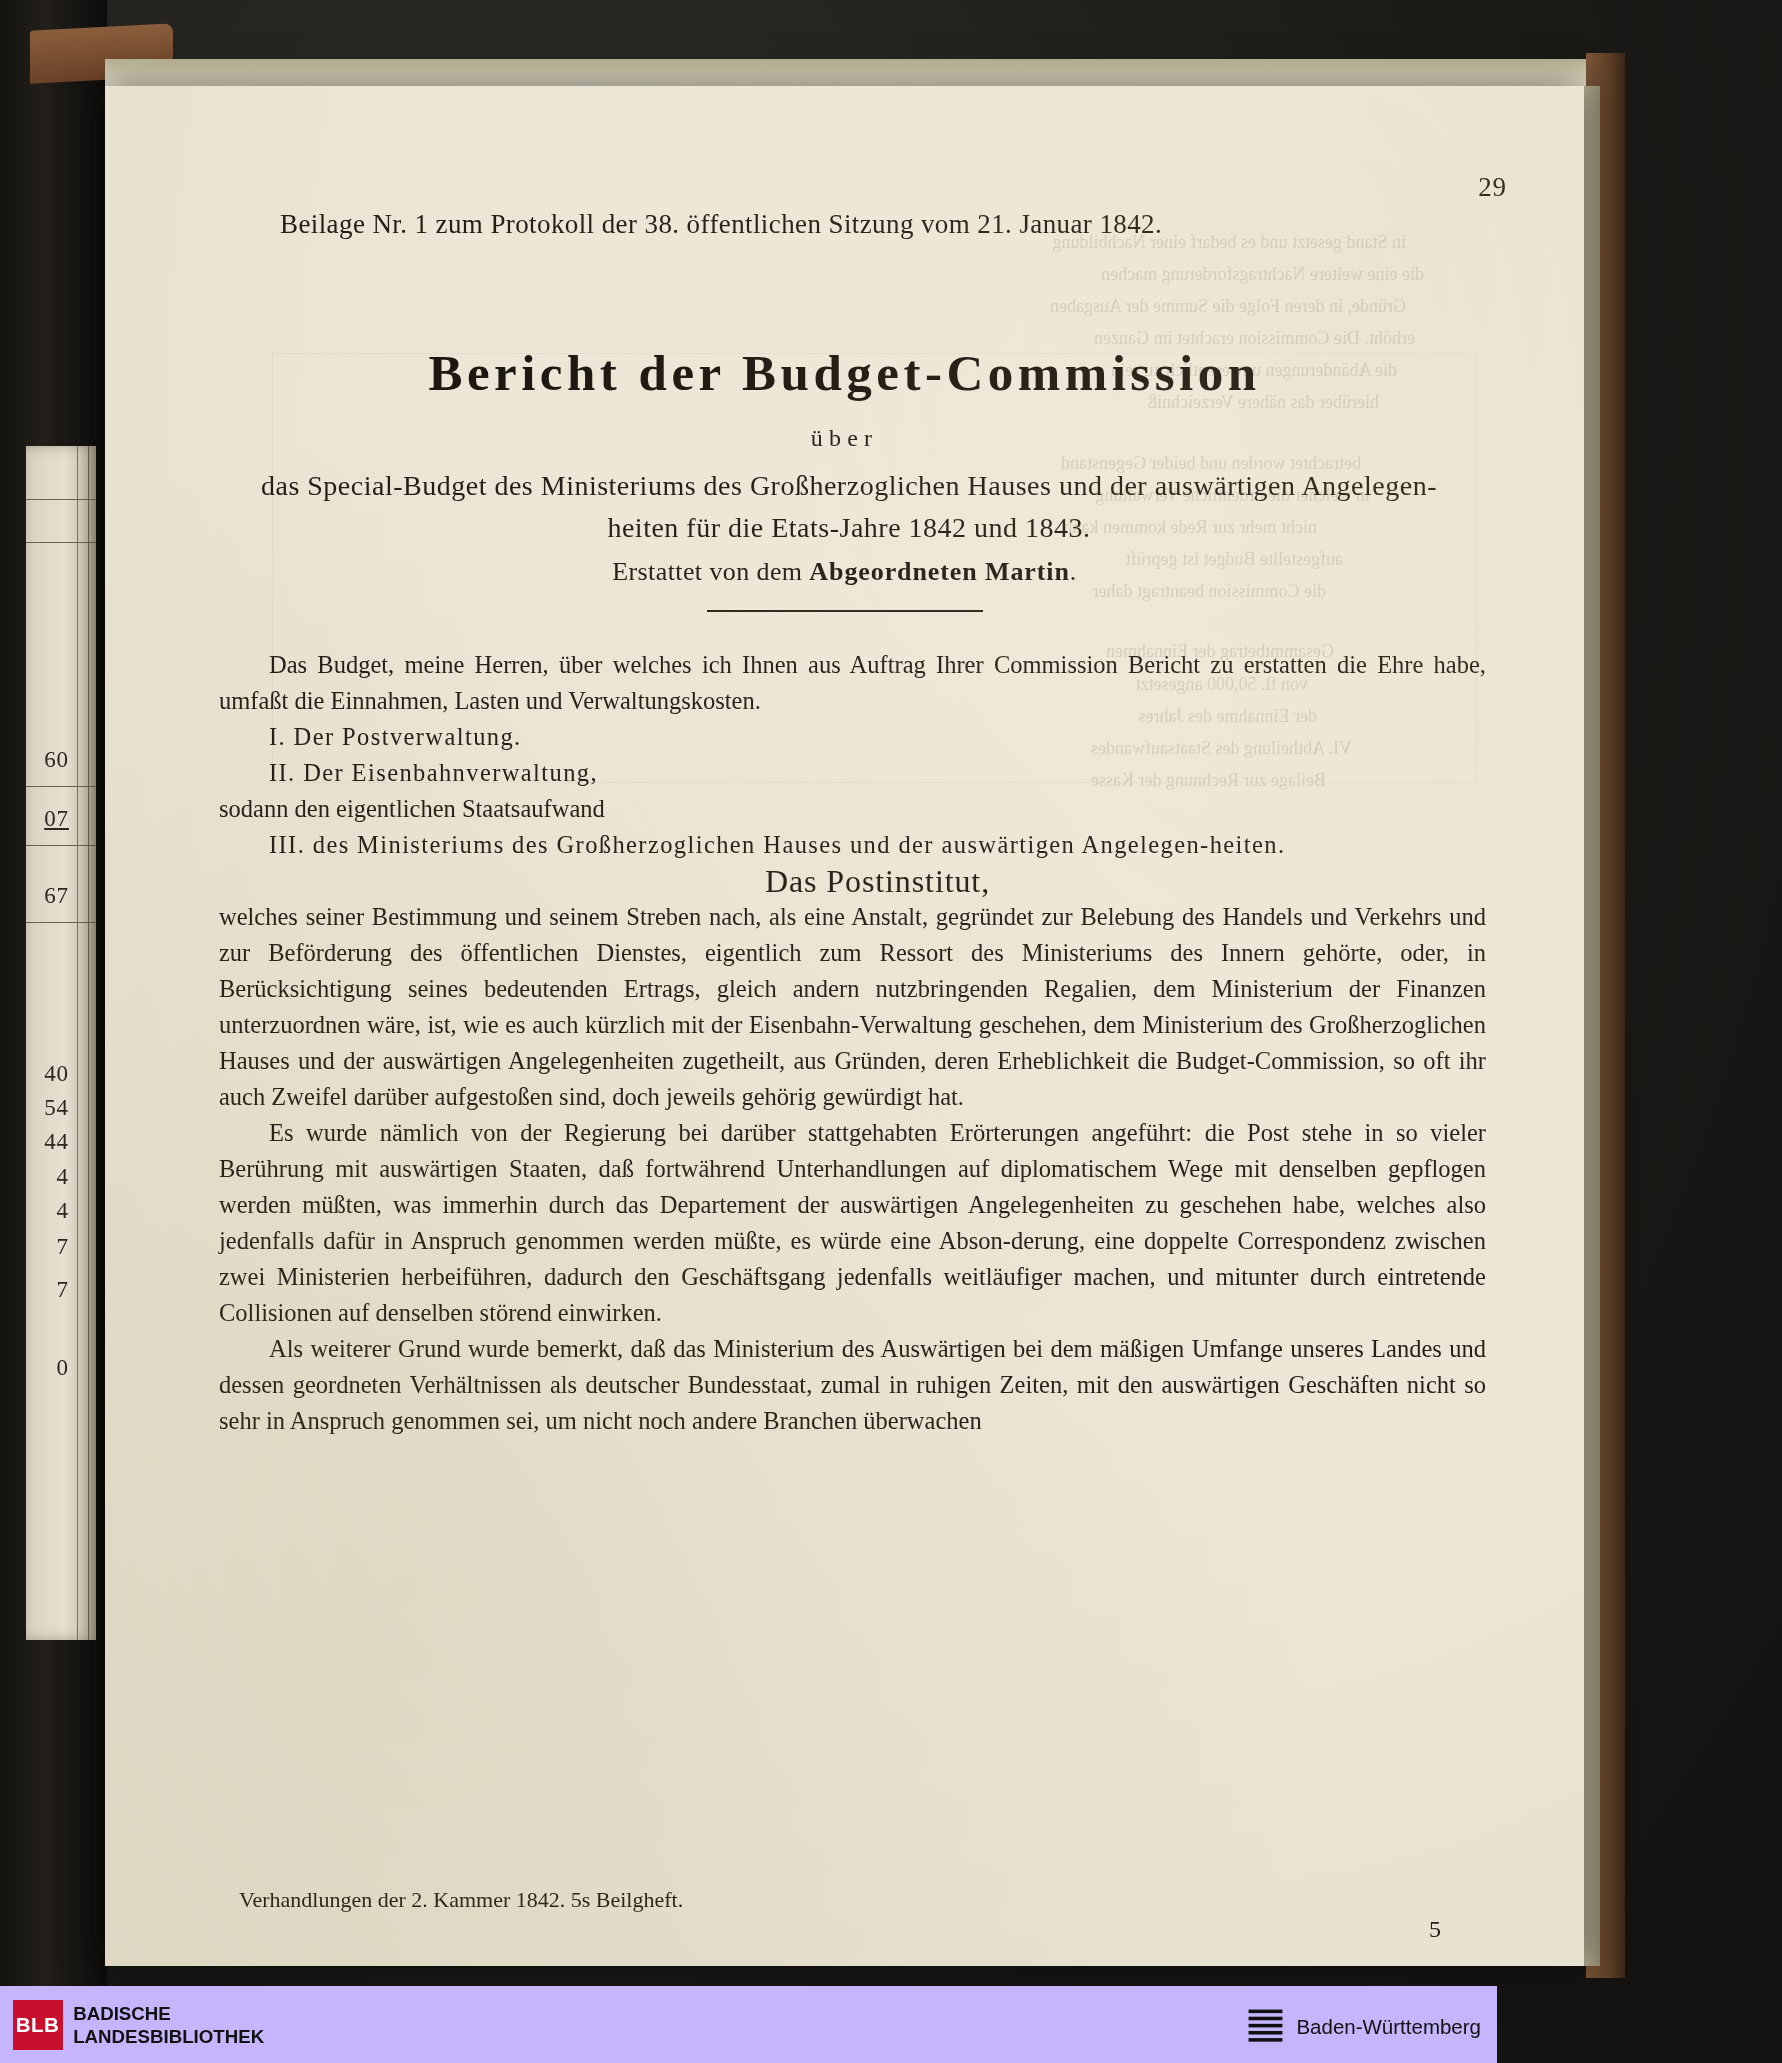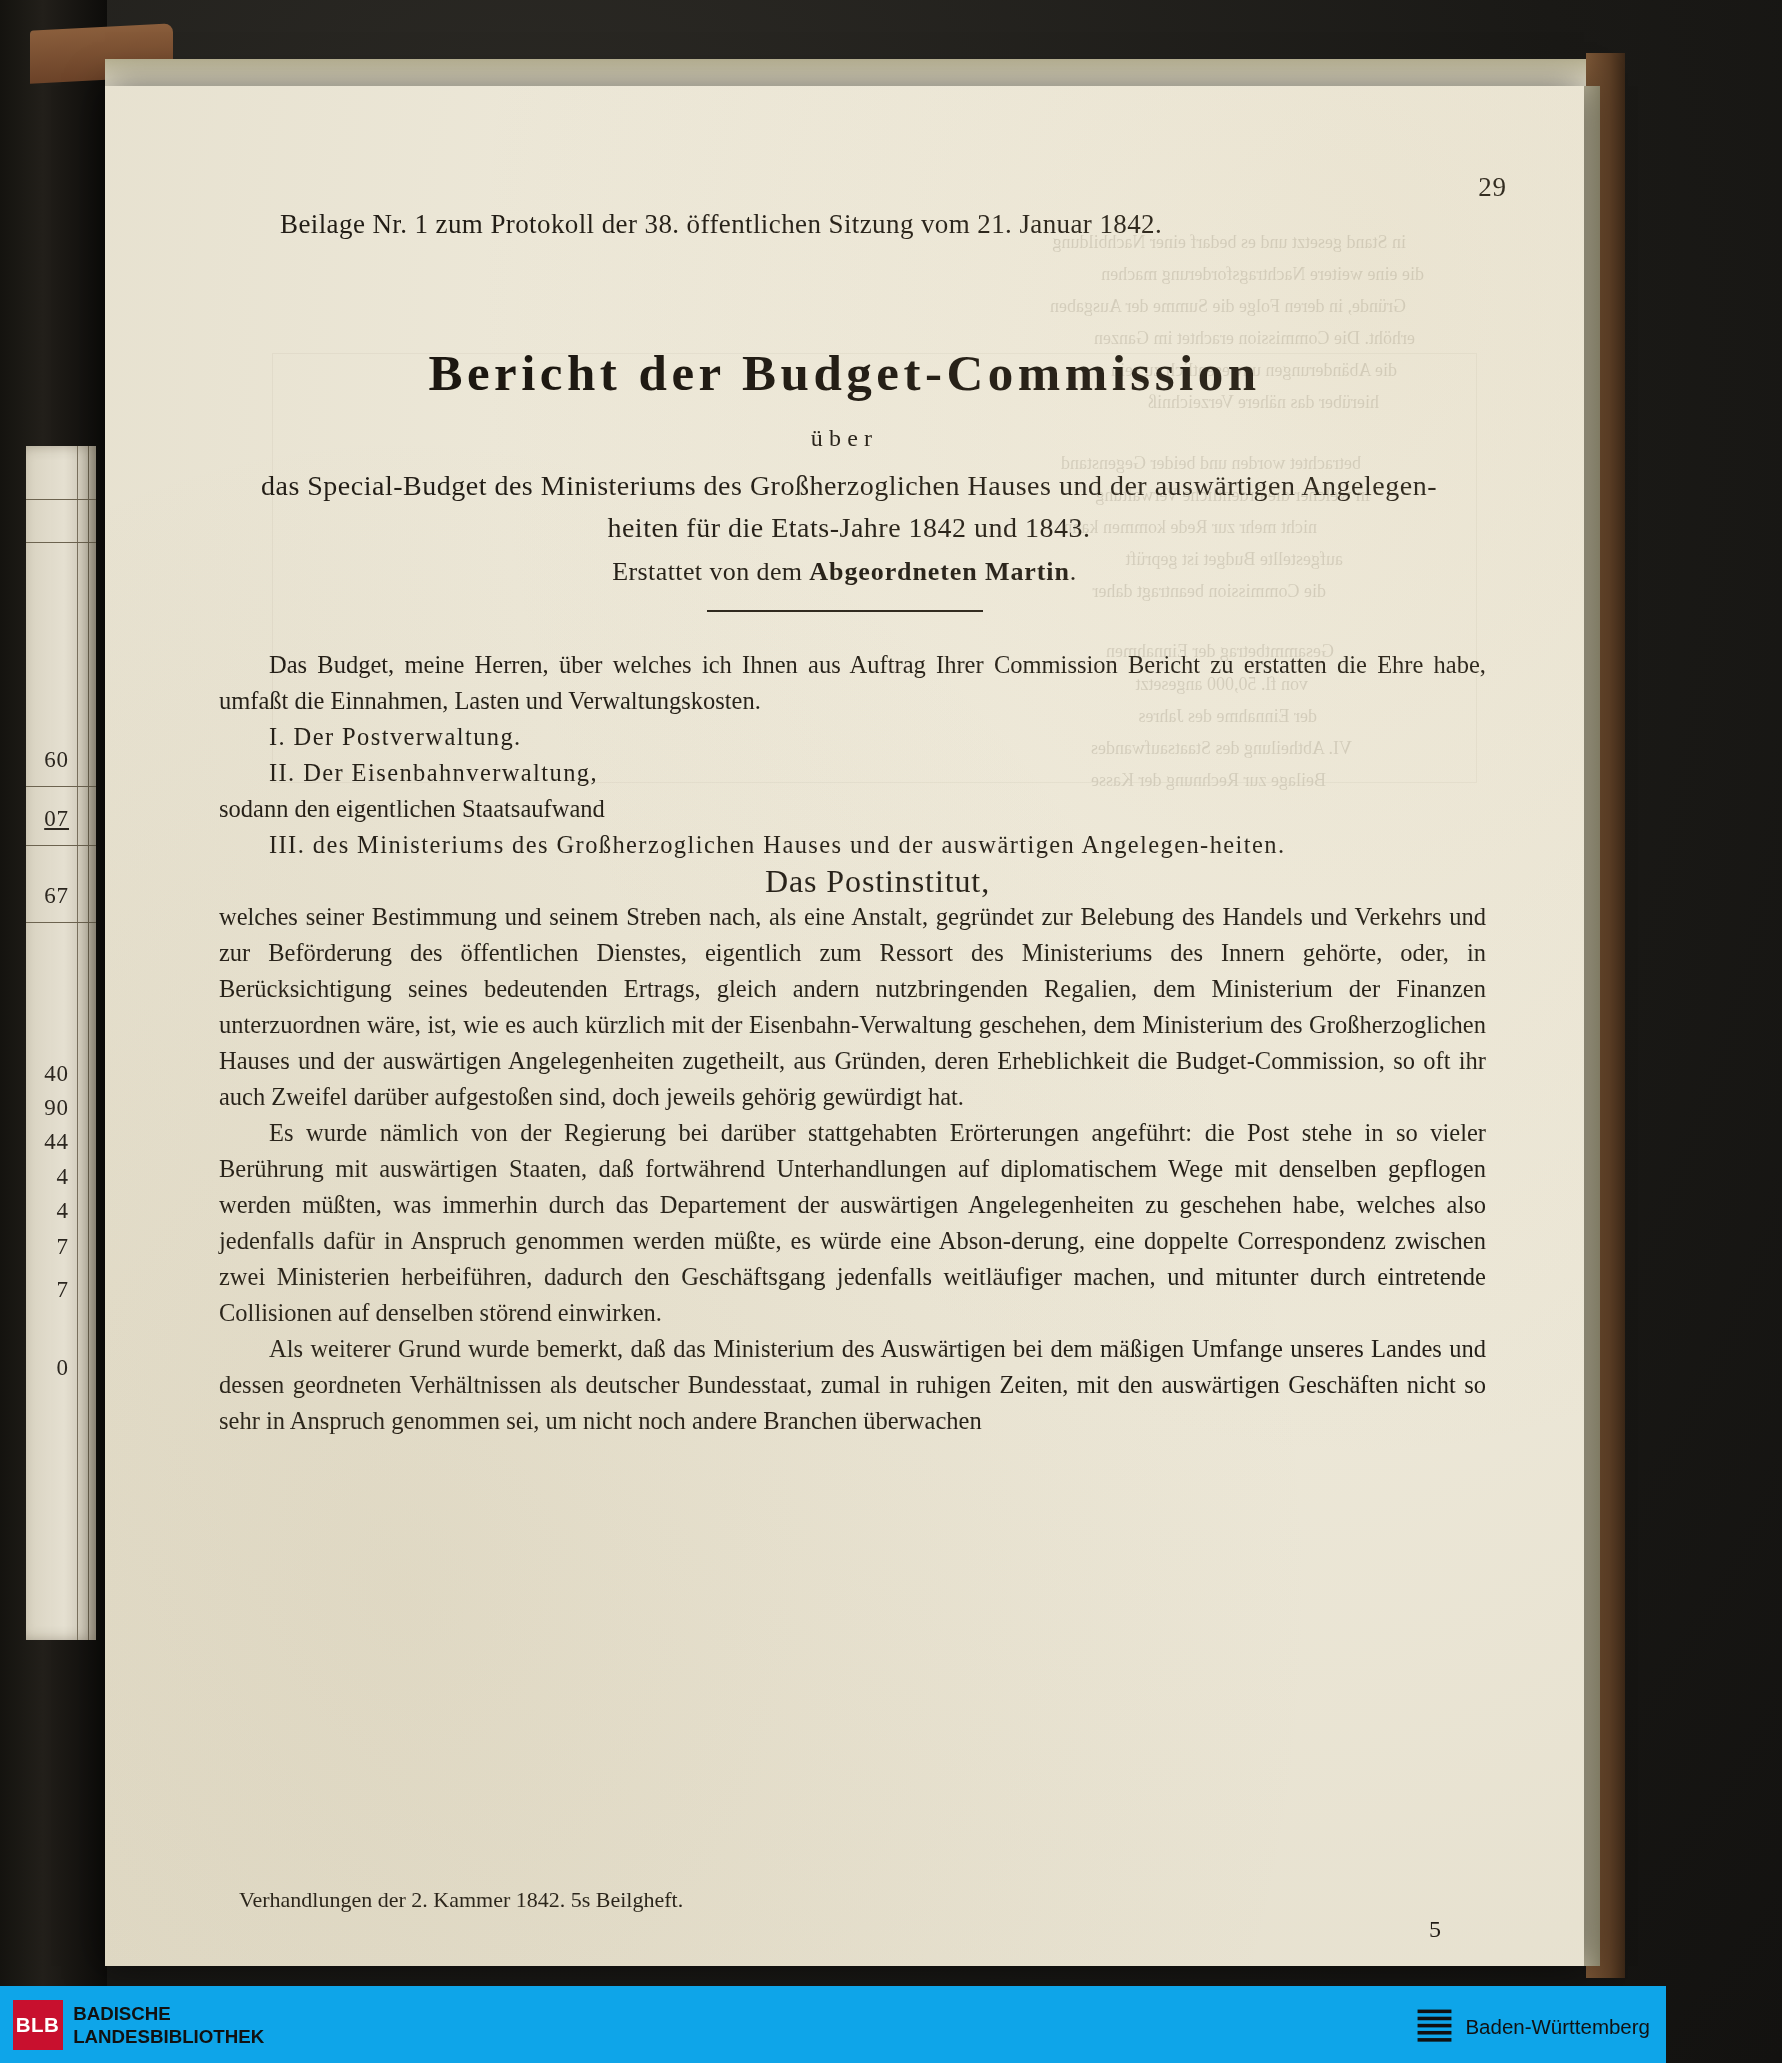"90" div.num { text: 90 -> 54 }
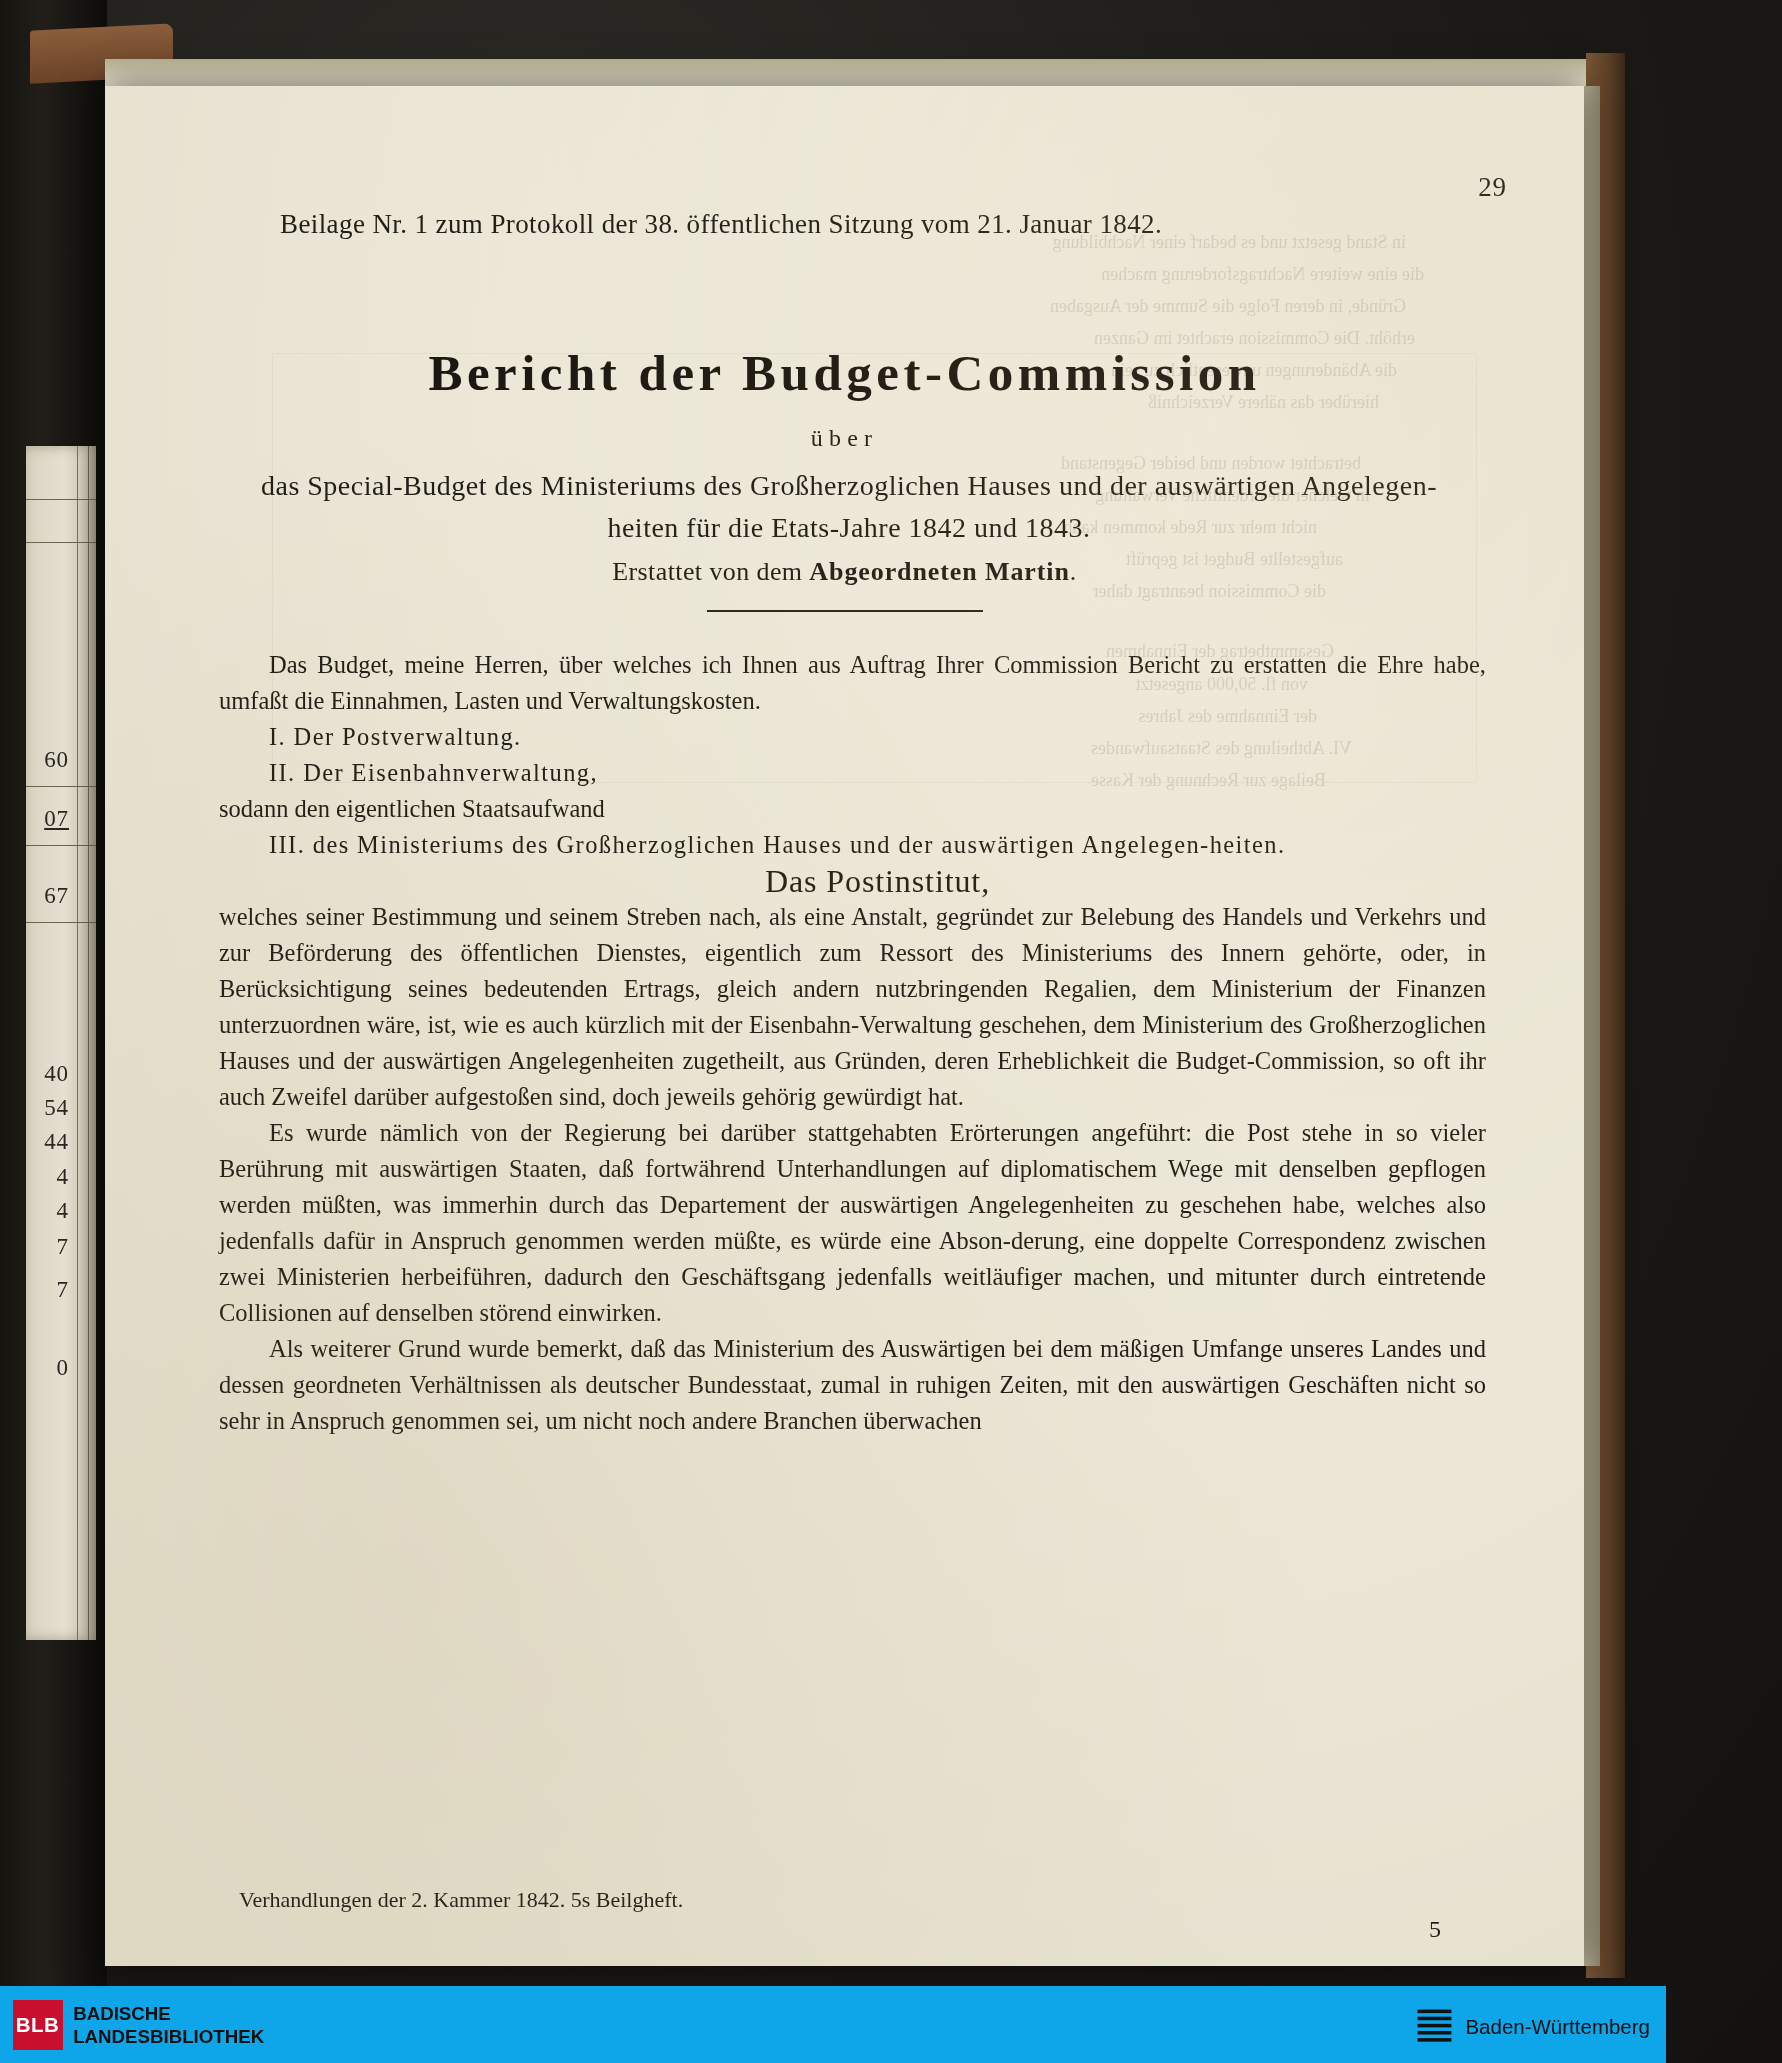"BLB" .logo-bar { background: #0ea5e9 -> #c4b5fd; width: 1666px -> 1497px }
